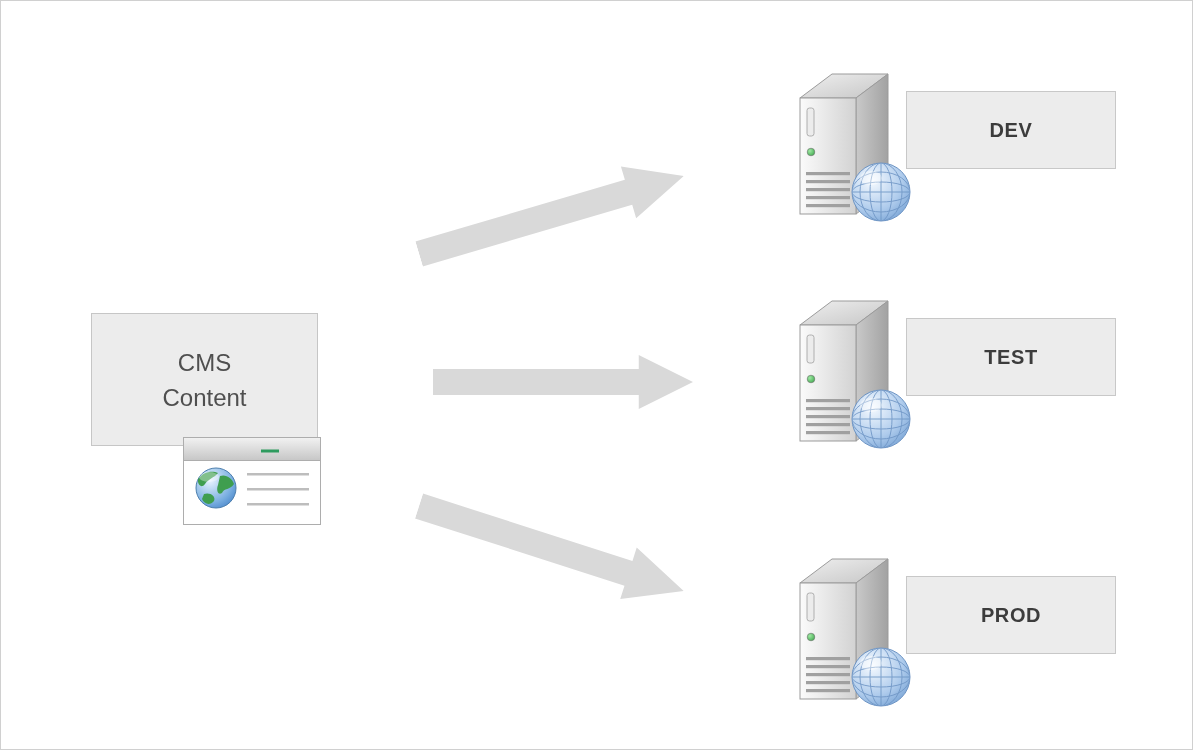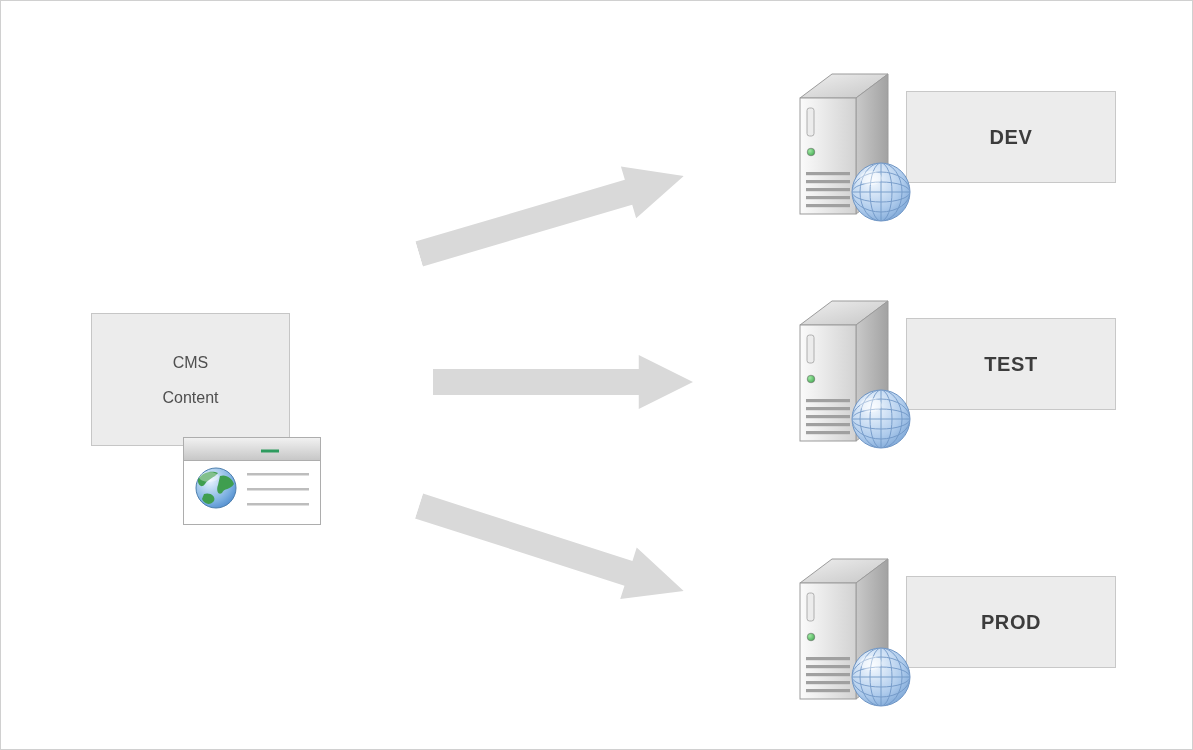"DEV" .target { height: 92px -> 78px }
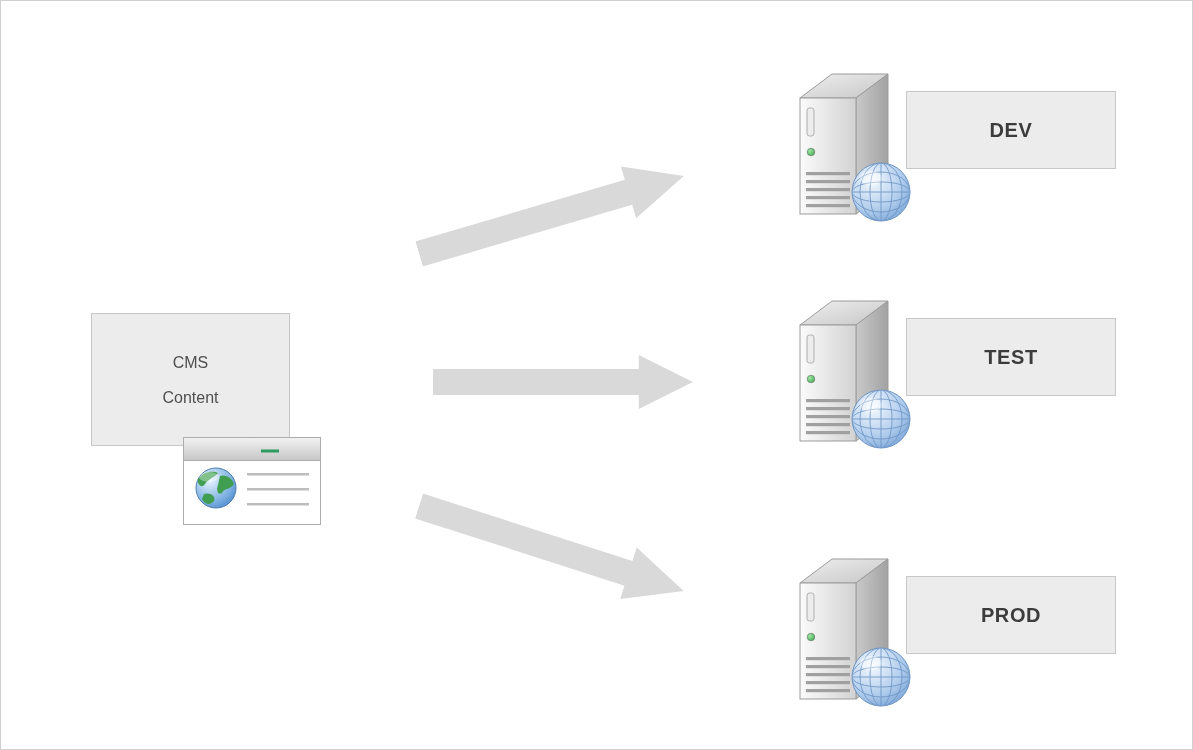"CMS" .cms-box { font-size: 16px -> 24px; width: 199px -> 227px }
